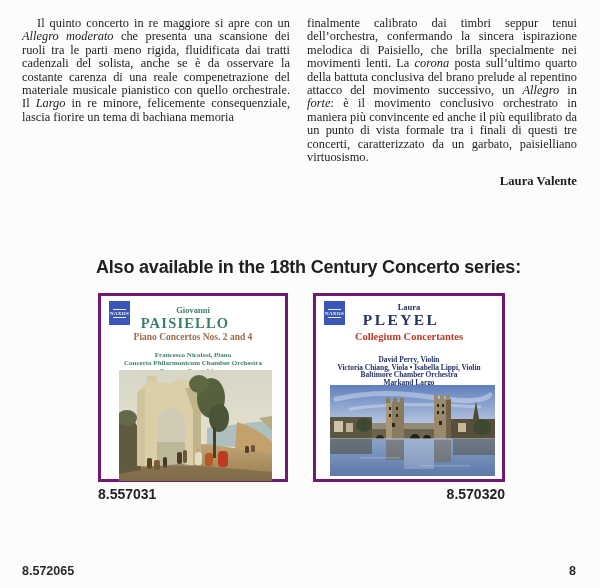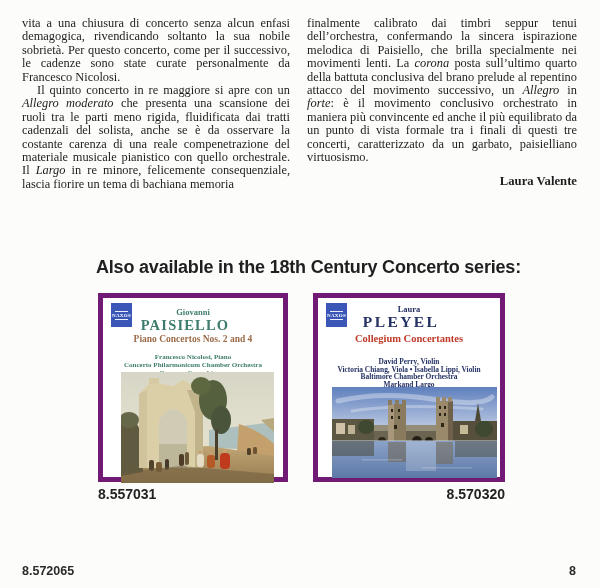"vita a una chiusura di" p.para { html: <p><span>vita a una chiusura di concerto senza alcun enfasi demagogica, rivendicando soltanto la sua nobile sobrietà. Per questo concerto, come per il successivo, le cadenze sono state curate personalmente da Francesco Nicolosi.</span></p> -> none }
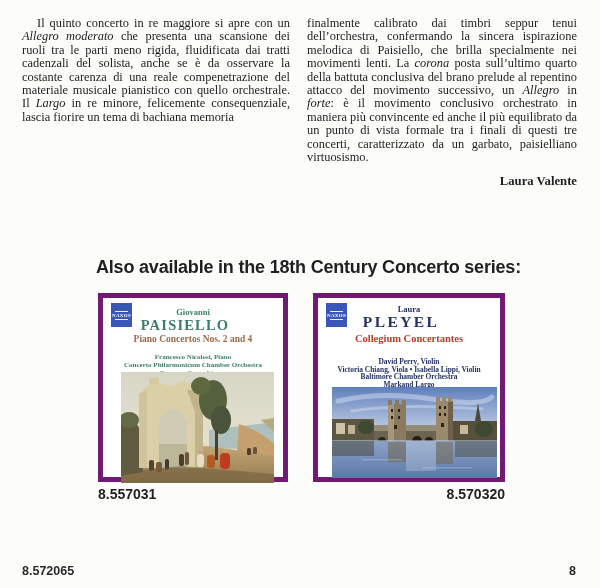"Giovanni" .cover { border: 5px solid #701a75 -> 3px solid #701a75 }
